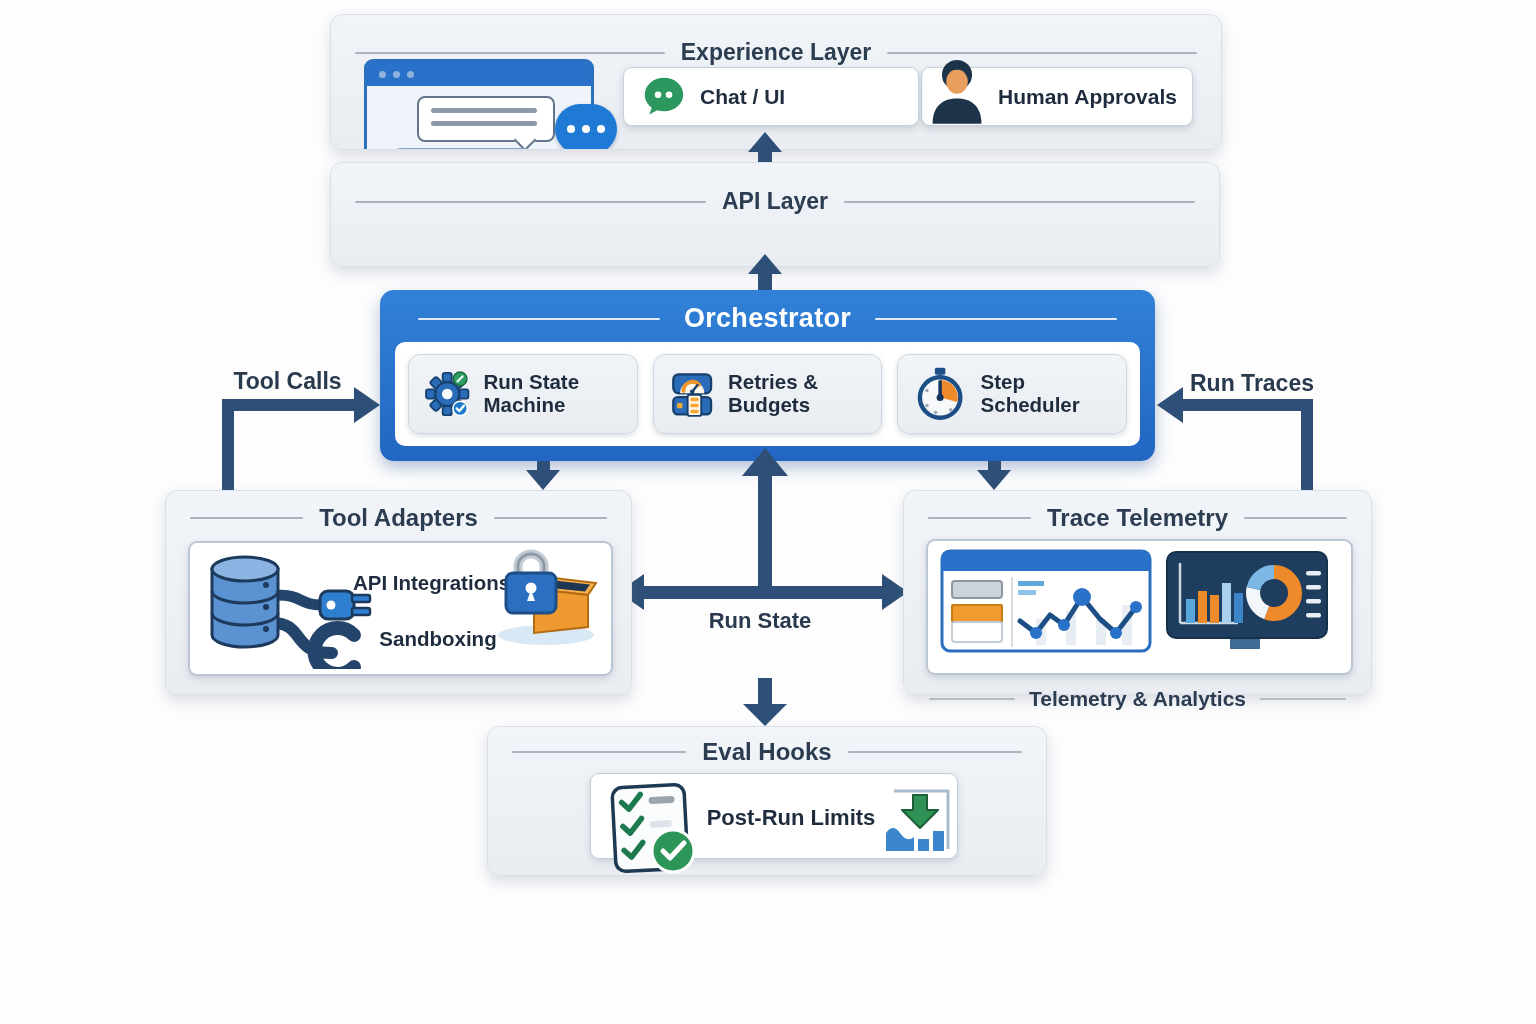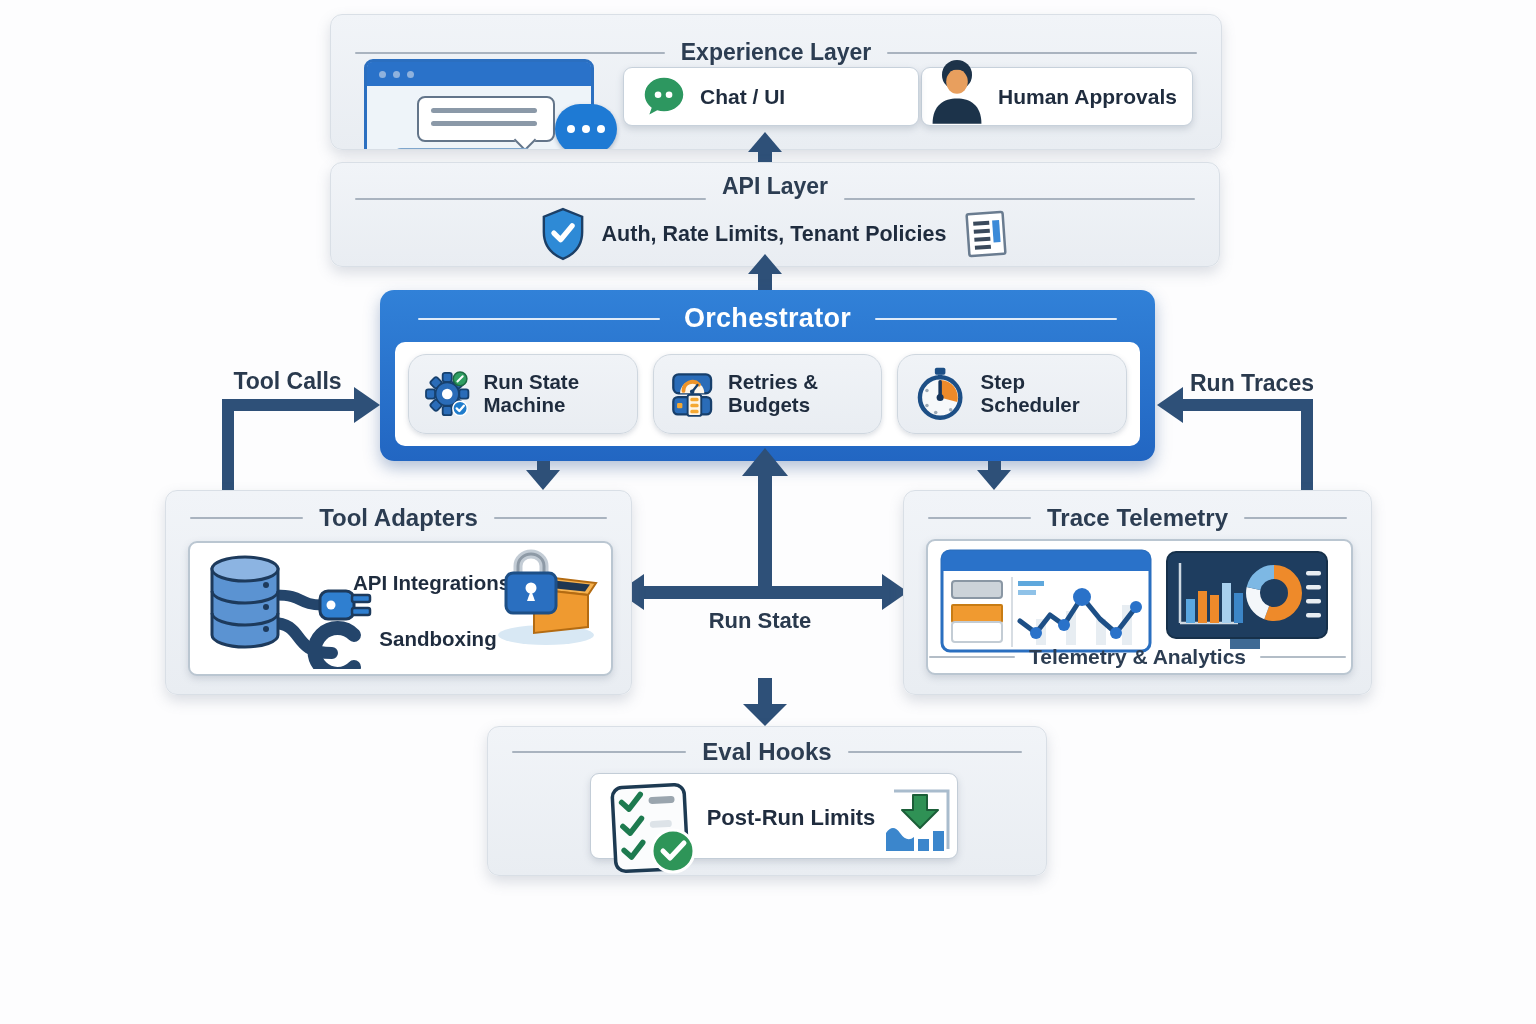"API Layer" div.title-row { align-items: flex-end -> none; top: 10px -> 25px }
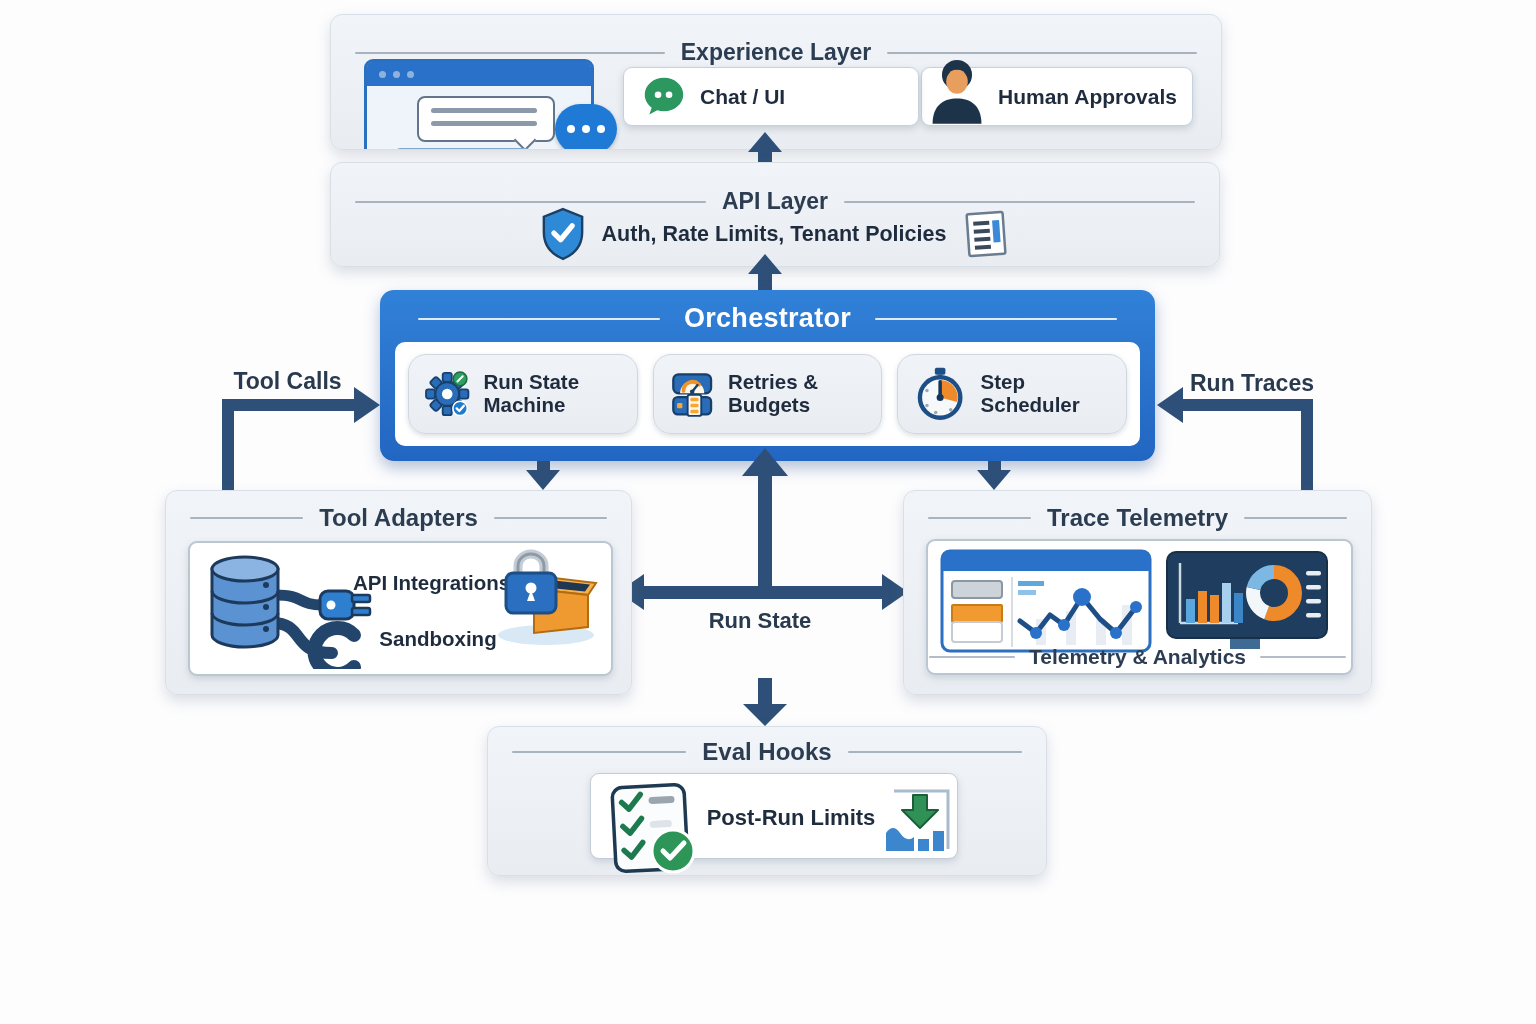"Auth, Rate Limits, Tenant Policies" div.abs { html: <div> <svg> <path></path> <path></path> </svg> <span>Auth, Rate Limits, Tenant Policies</span> <svg> <g> <rect></rect> <rect></rect> <rect></rect> <rect></rect> <rect></rect> <rect></rect> </g> </svg> </div> -> none }
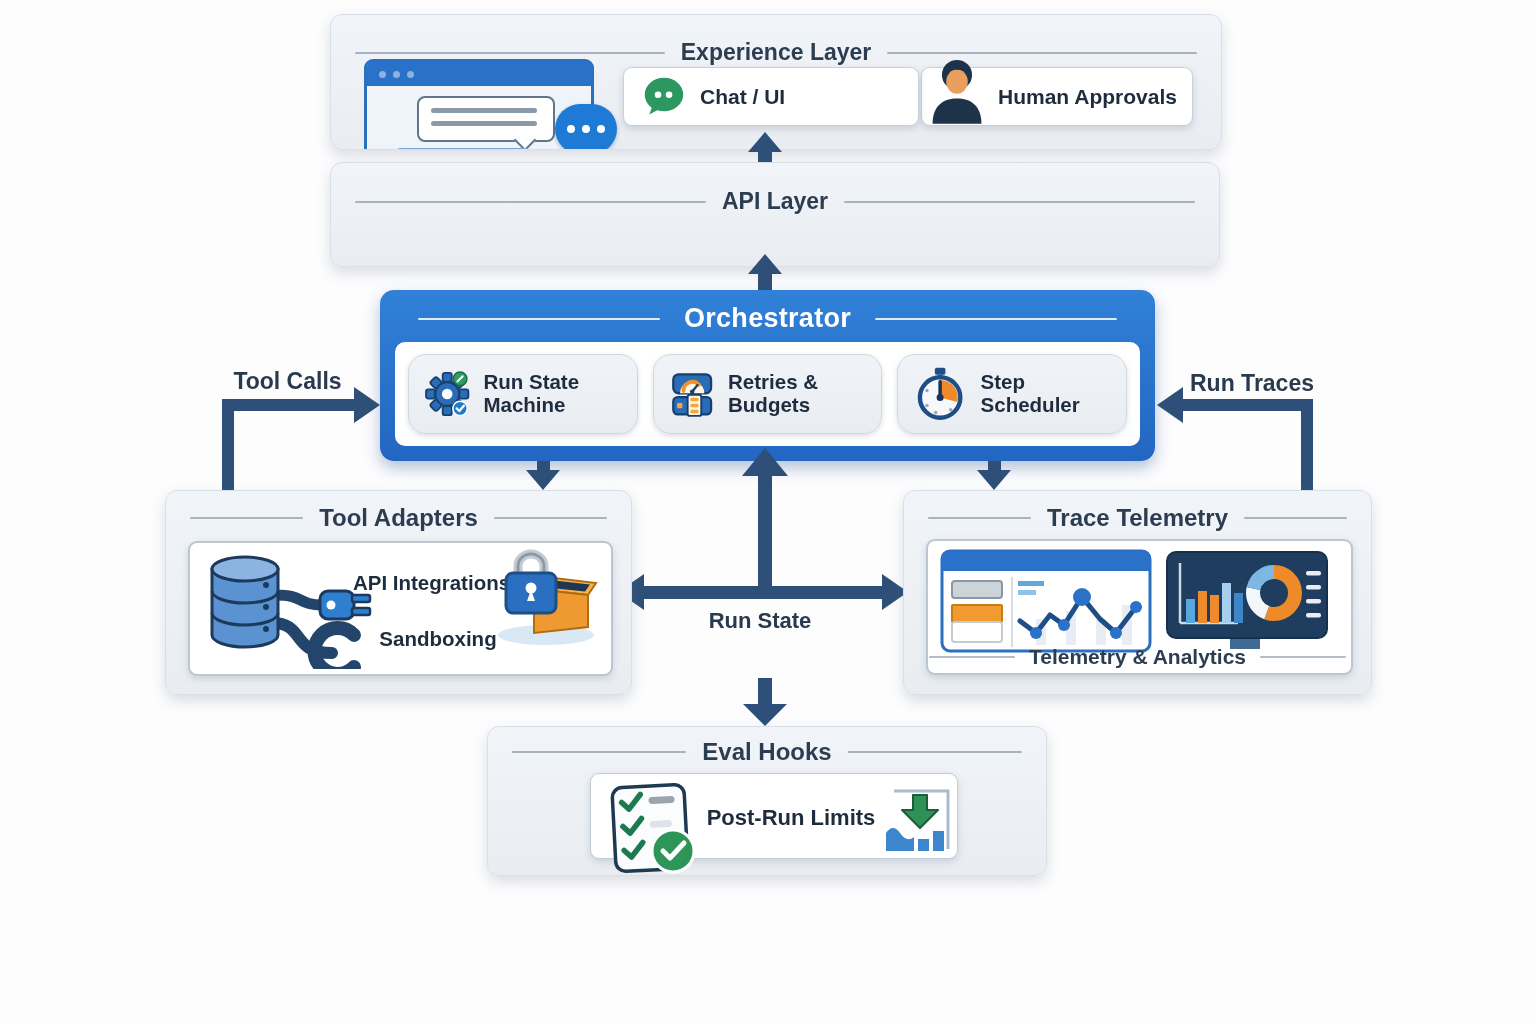"Run State Machine" .orch-card { border-radius: 18px -> 12px }
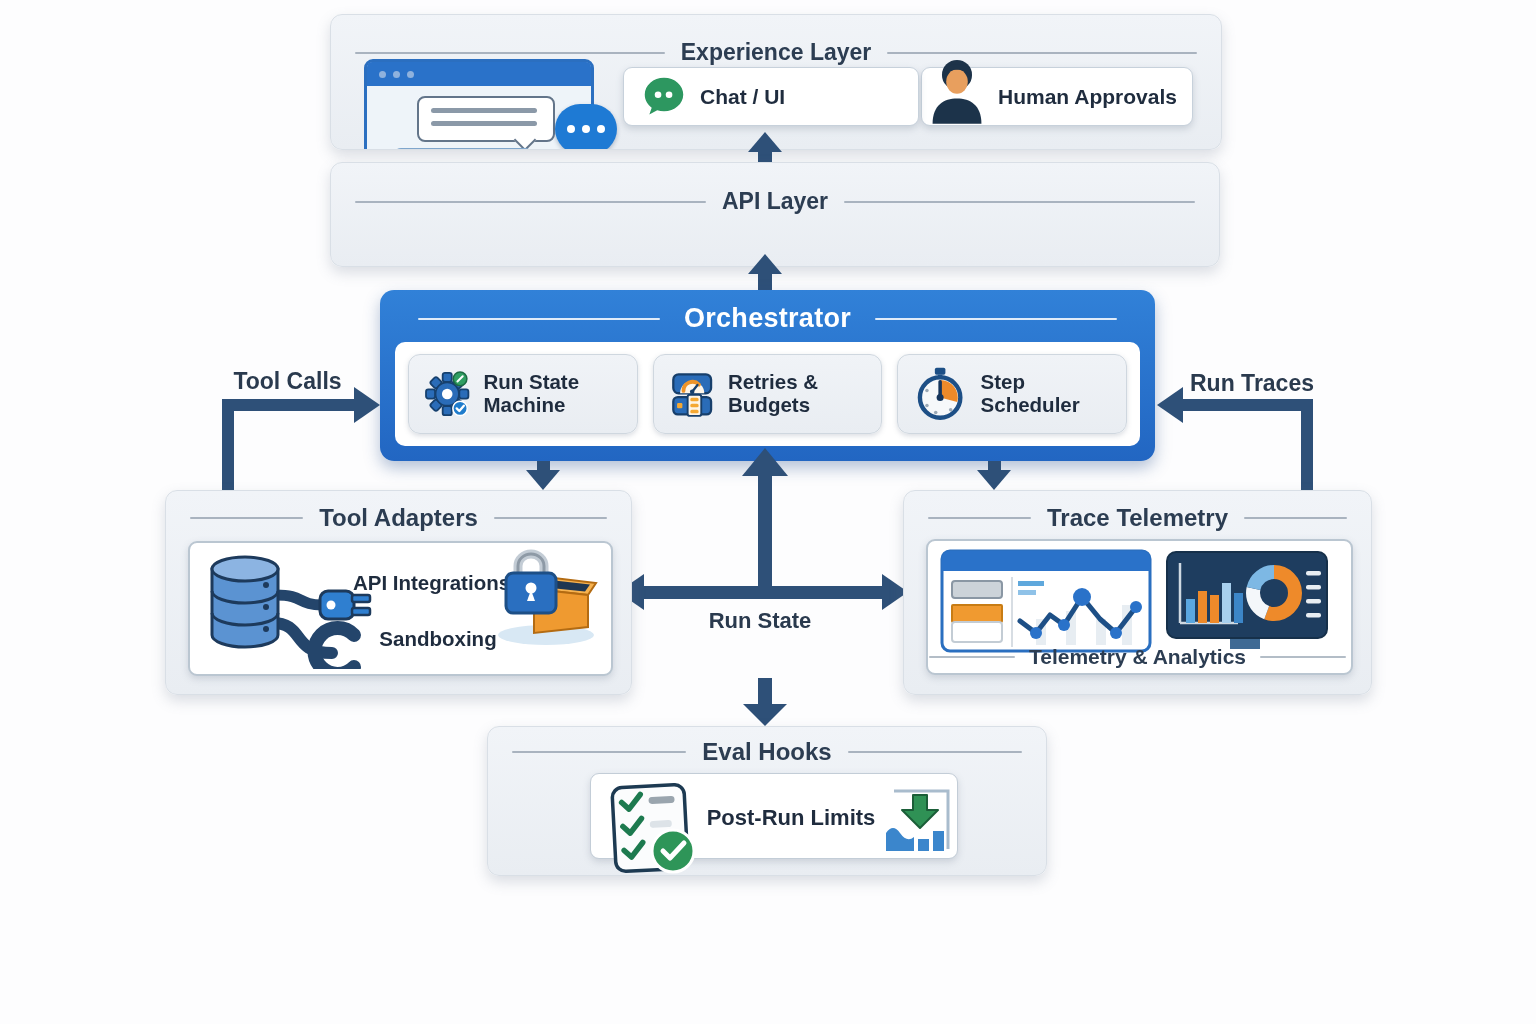"Telemetry & Analytics" .caption-row { margin-top: none -> 42px }
